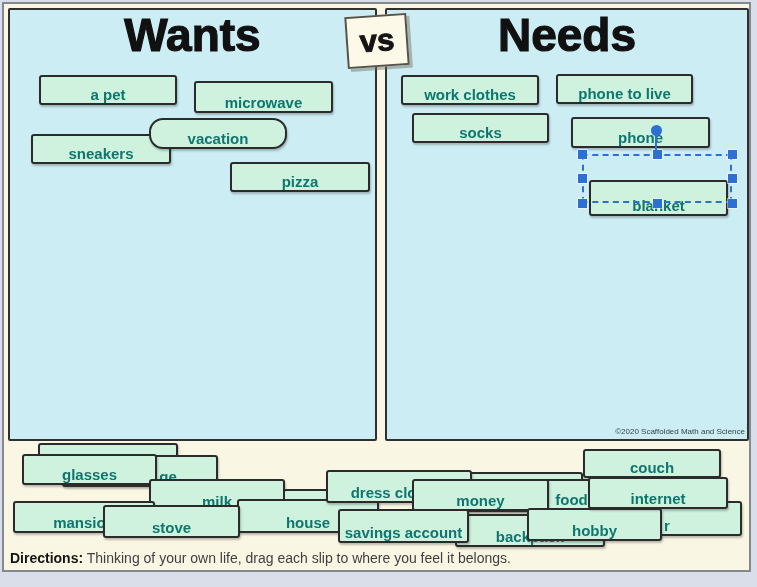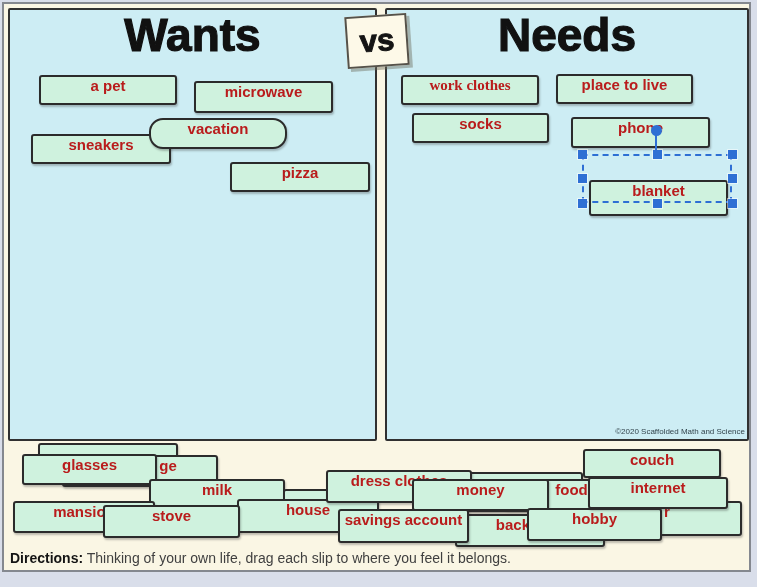"a pet" .card { align-items: flex-start -> flex-end; color: #b91c1c -> #0f766e }
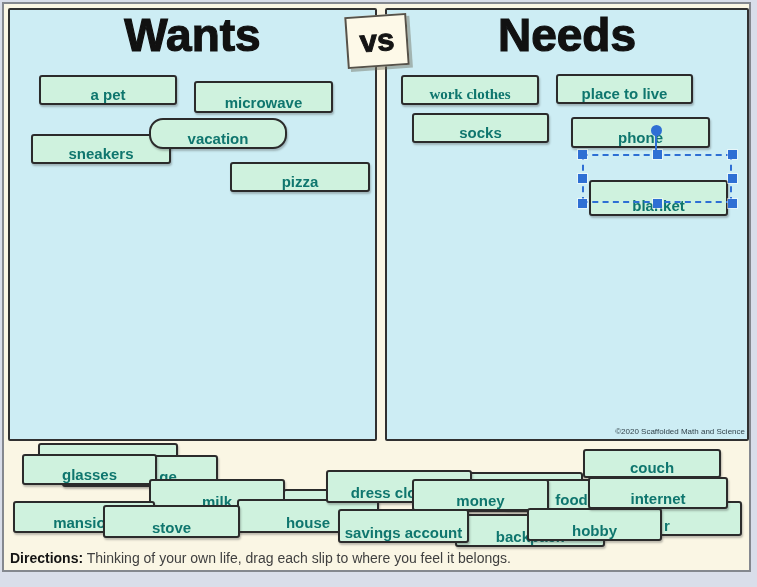"work clothes" div.card { font-family: Liberation Serif, serif -> none }
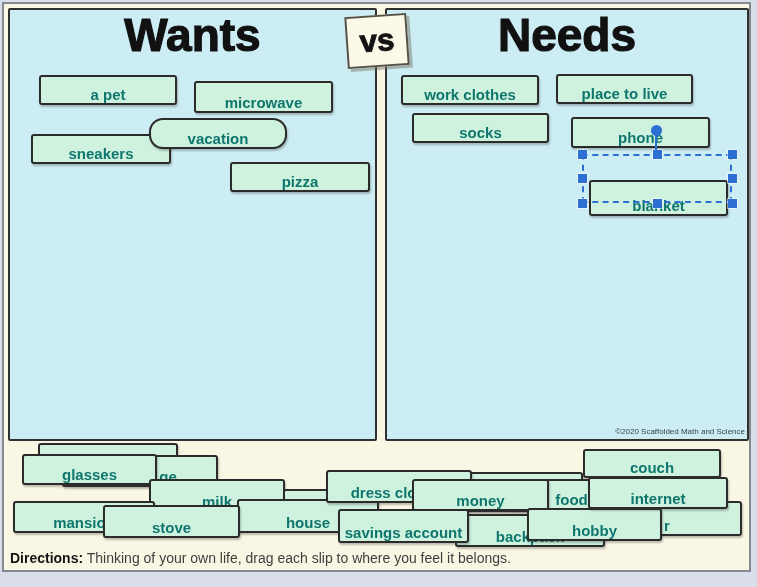"place to live" span.lbl { text: place -> phone }
